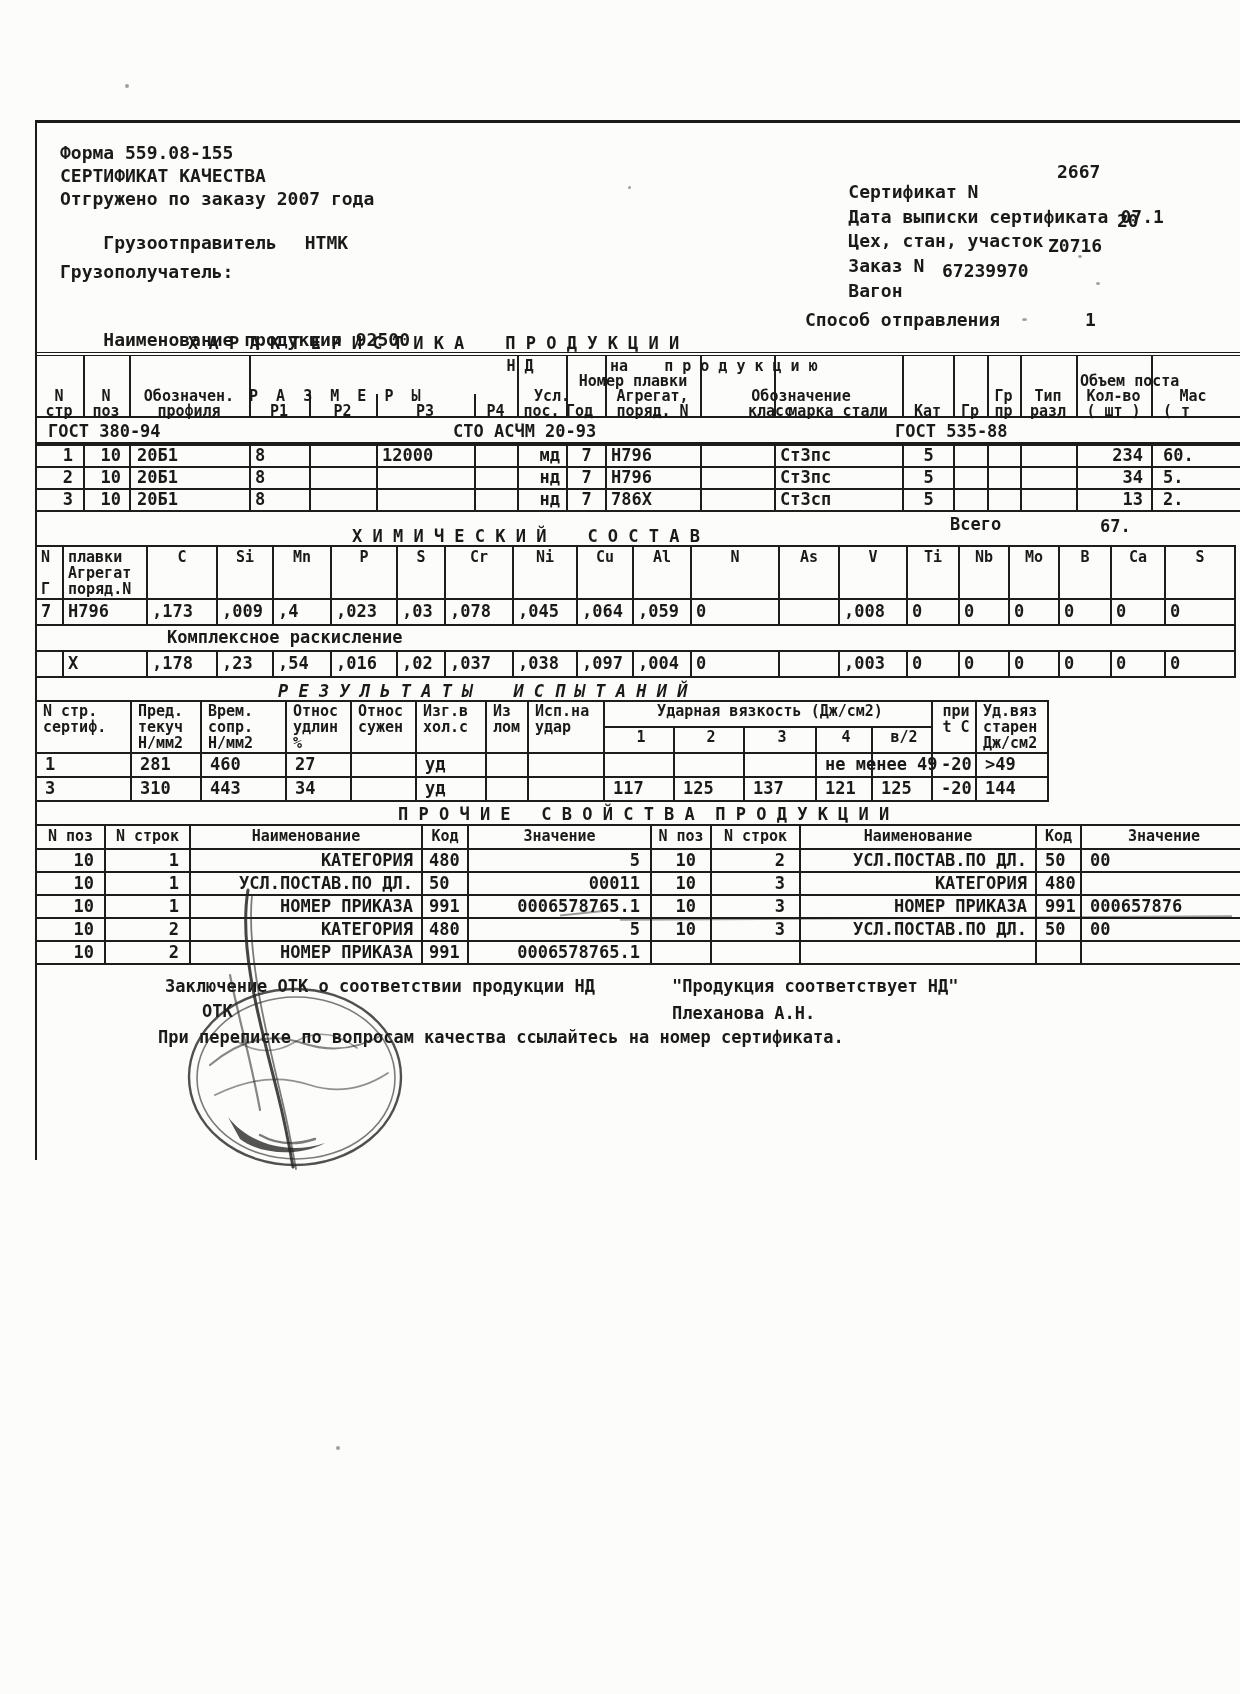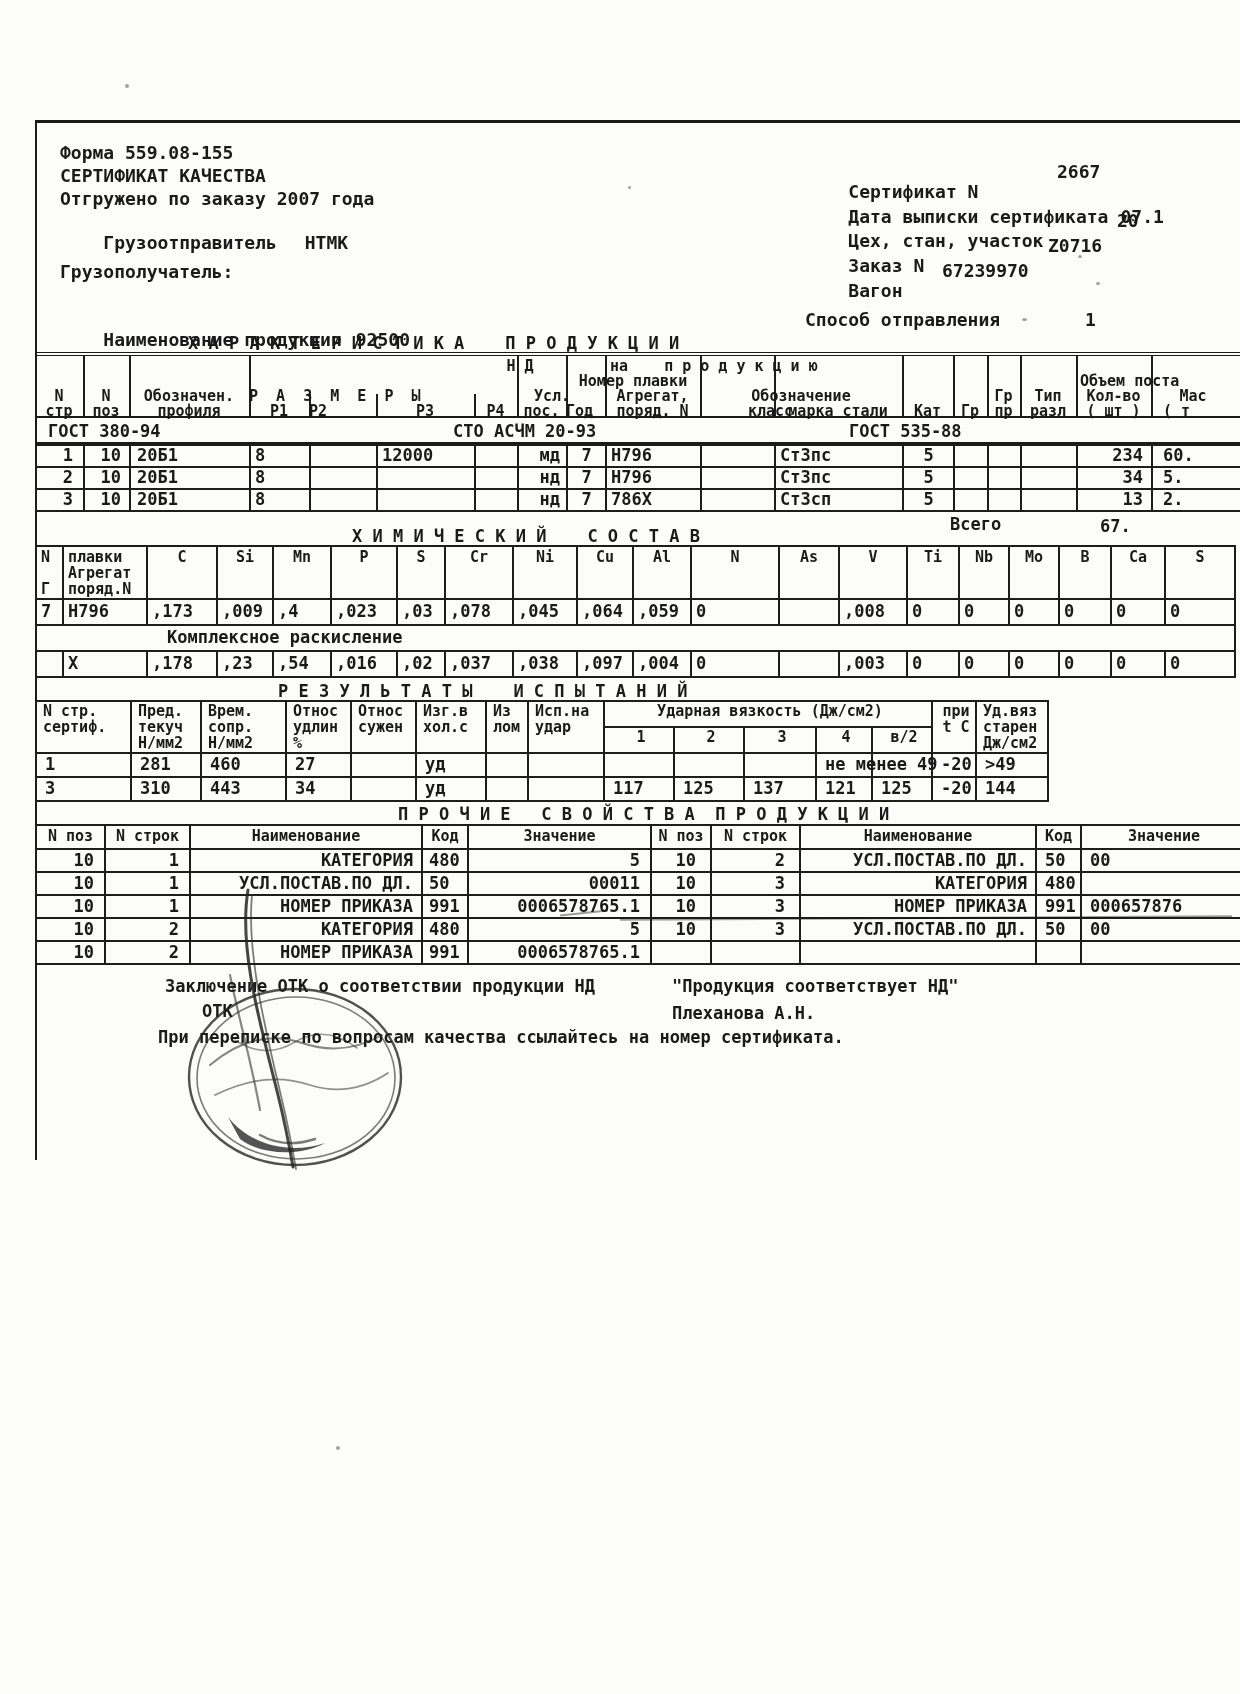"Р2" span.hl { text-align: none -> center }
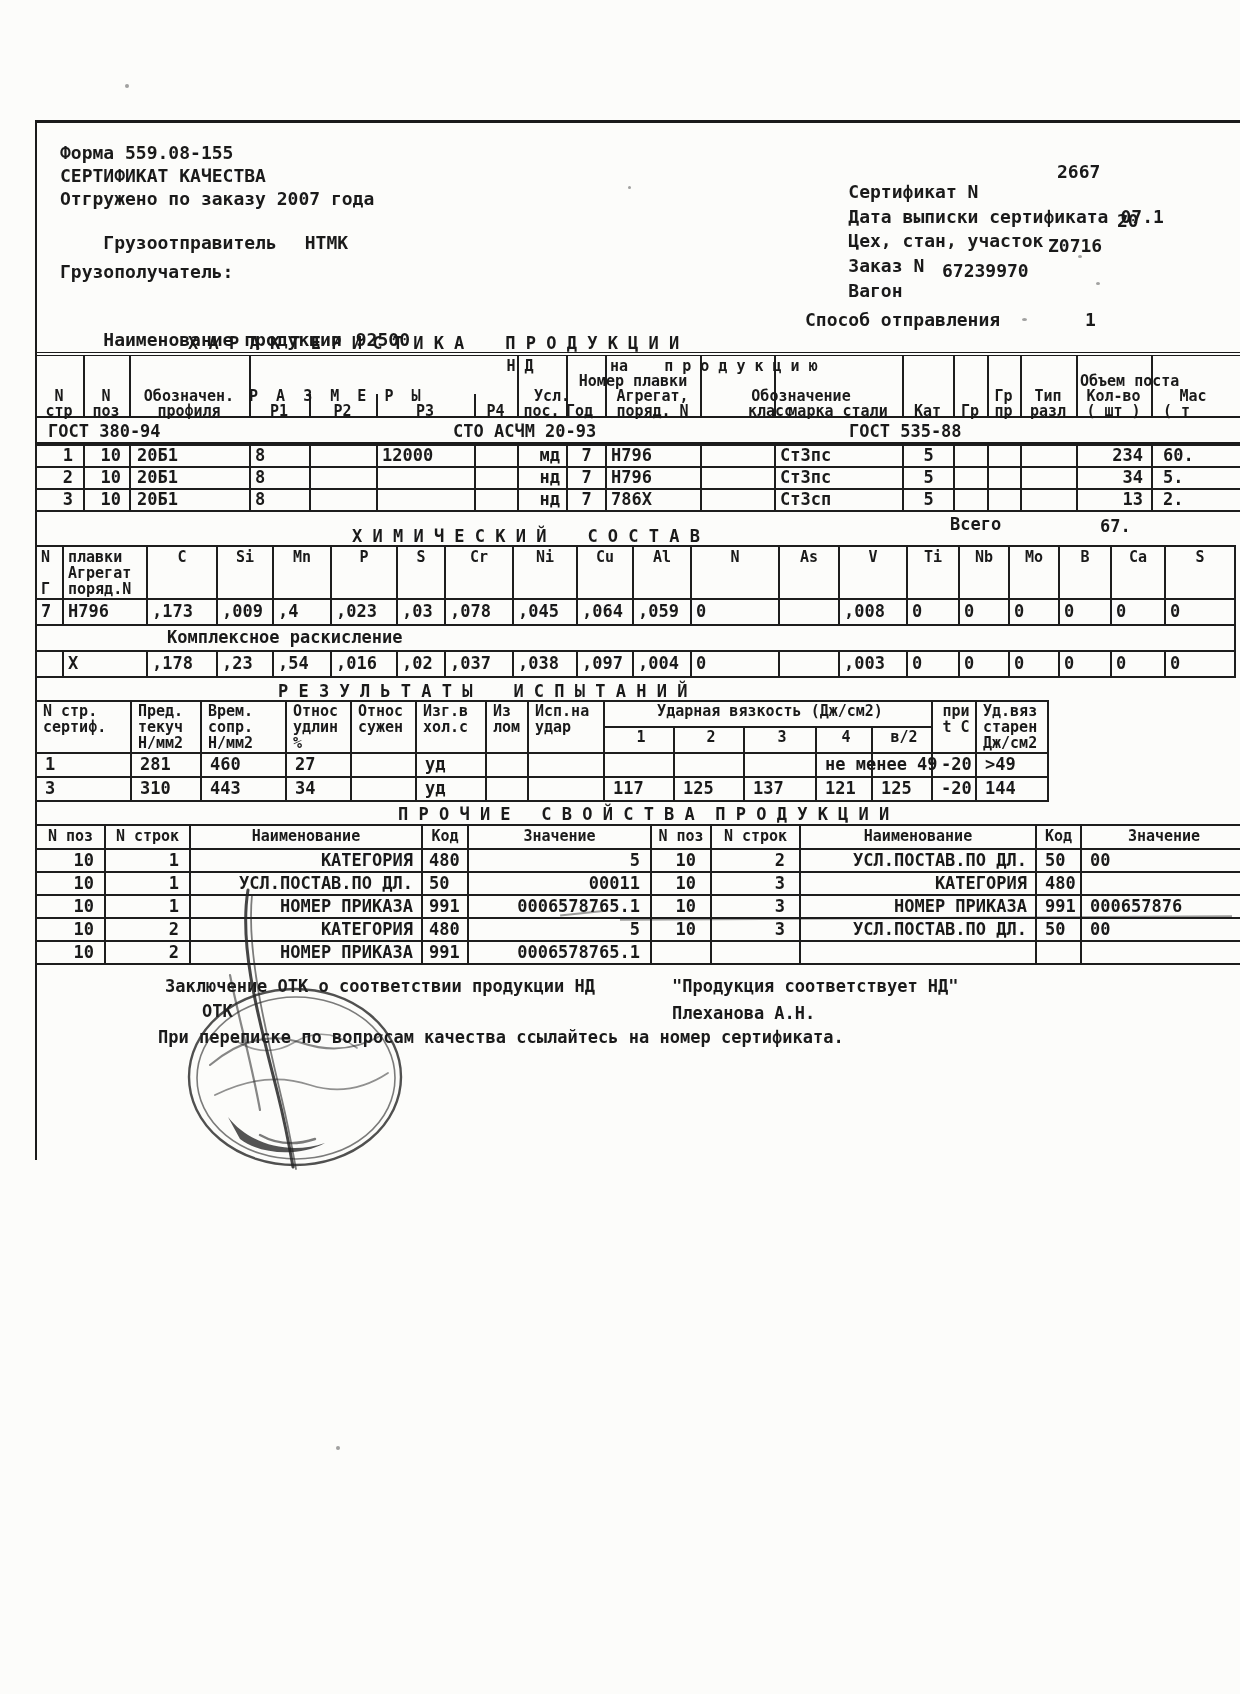"ГОСТ 535-88" span { left: 814px -> 860px }
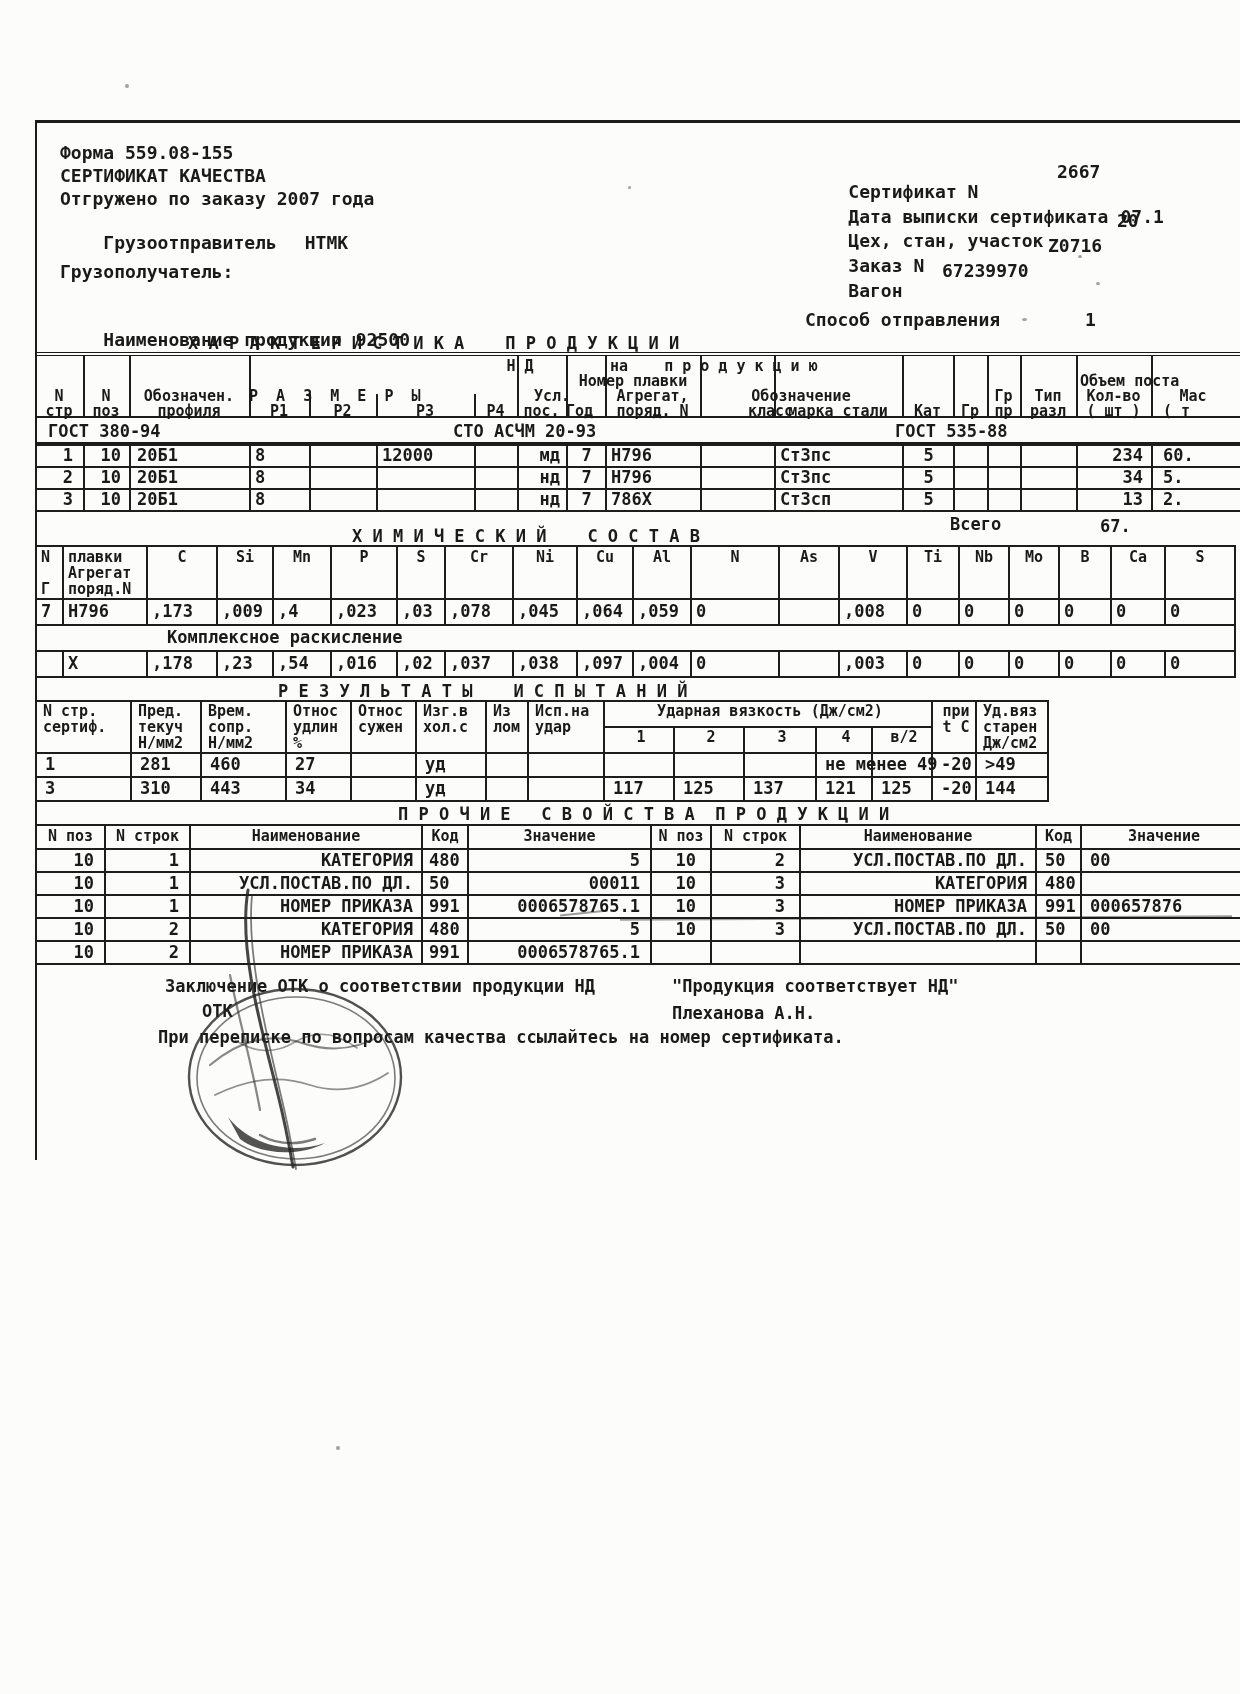"Р Е З У Л" div.abs { font-style: none -> italic }
